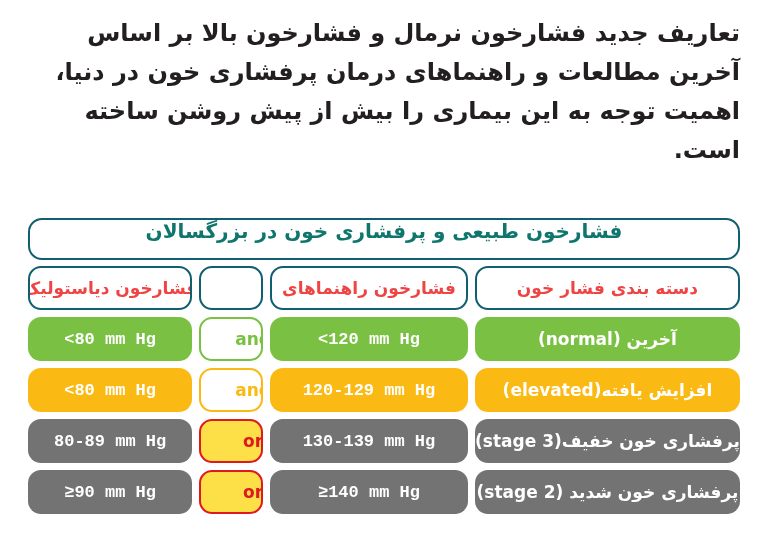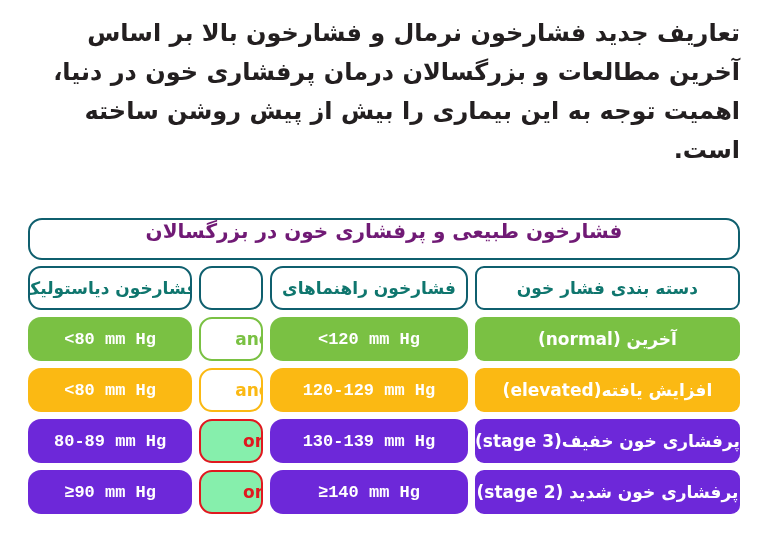"تعاریف جدید فشارخون نرمال و" p { text: بزرگسالان -> راهنماهای }
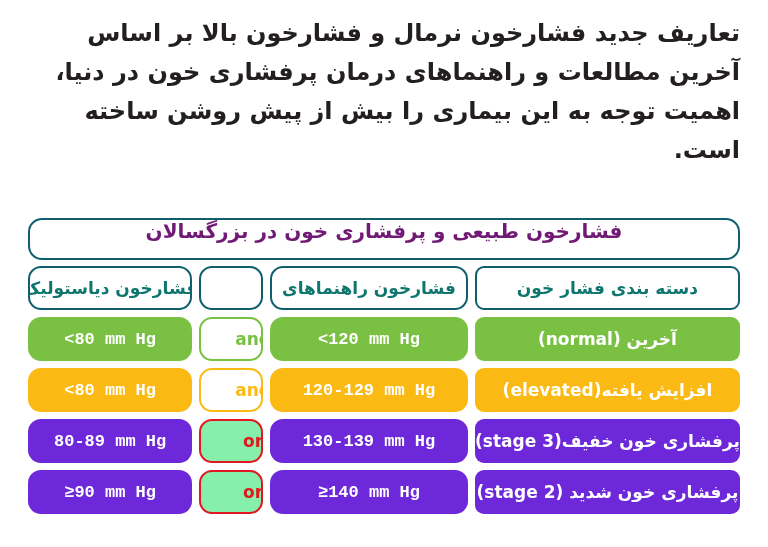"فشارخون طبیعی و پرفشاری خون" .title-box .title-text { color: #701a75 -> #0f766e }
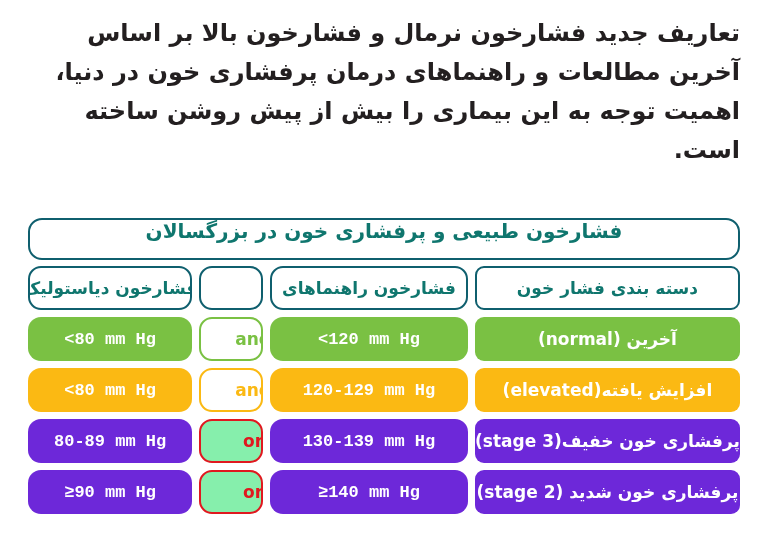"فشارخون دیاستولیک" .hdr { color: #0f766e -> #ef4444 }
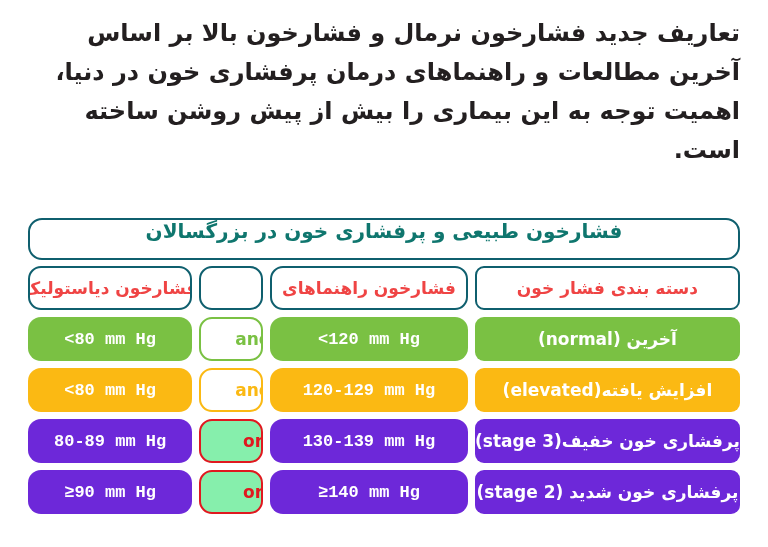"دسته بندی فشار خون" .c-cat { border-radius: 9px -> none }
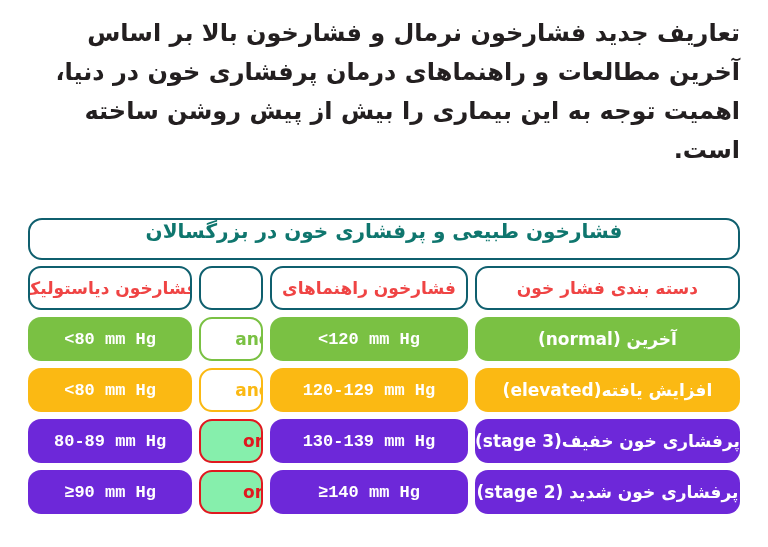"80-89 mm Hg" .red { background: #6d28d9 -> #737373 }
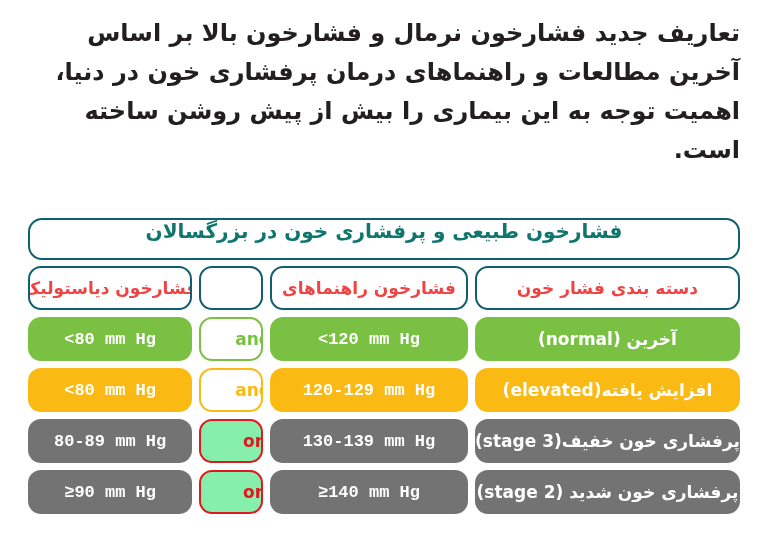"or" .conj-red { background: #86efac -> #fde047 }
